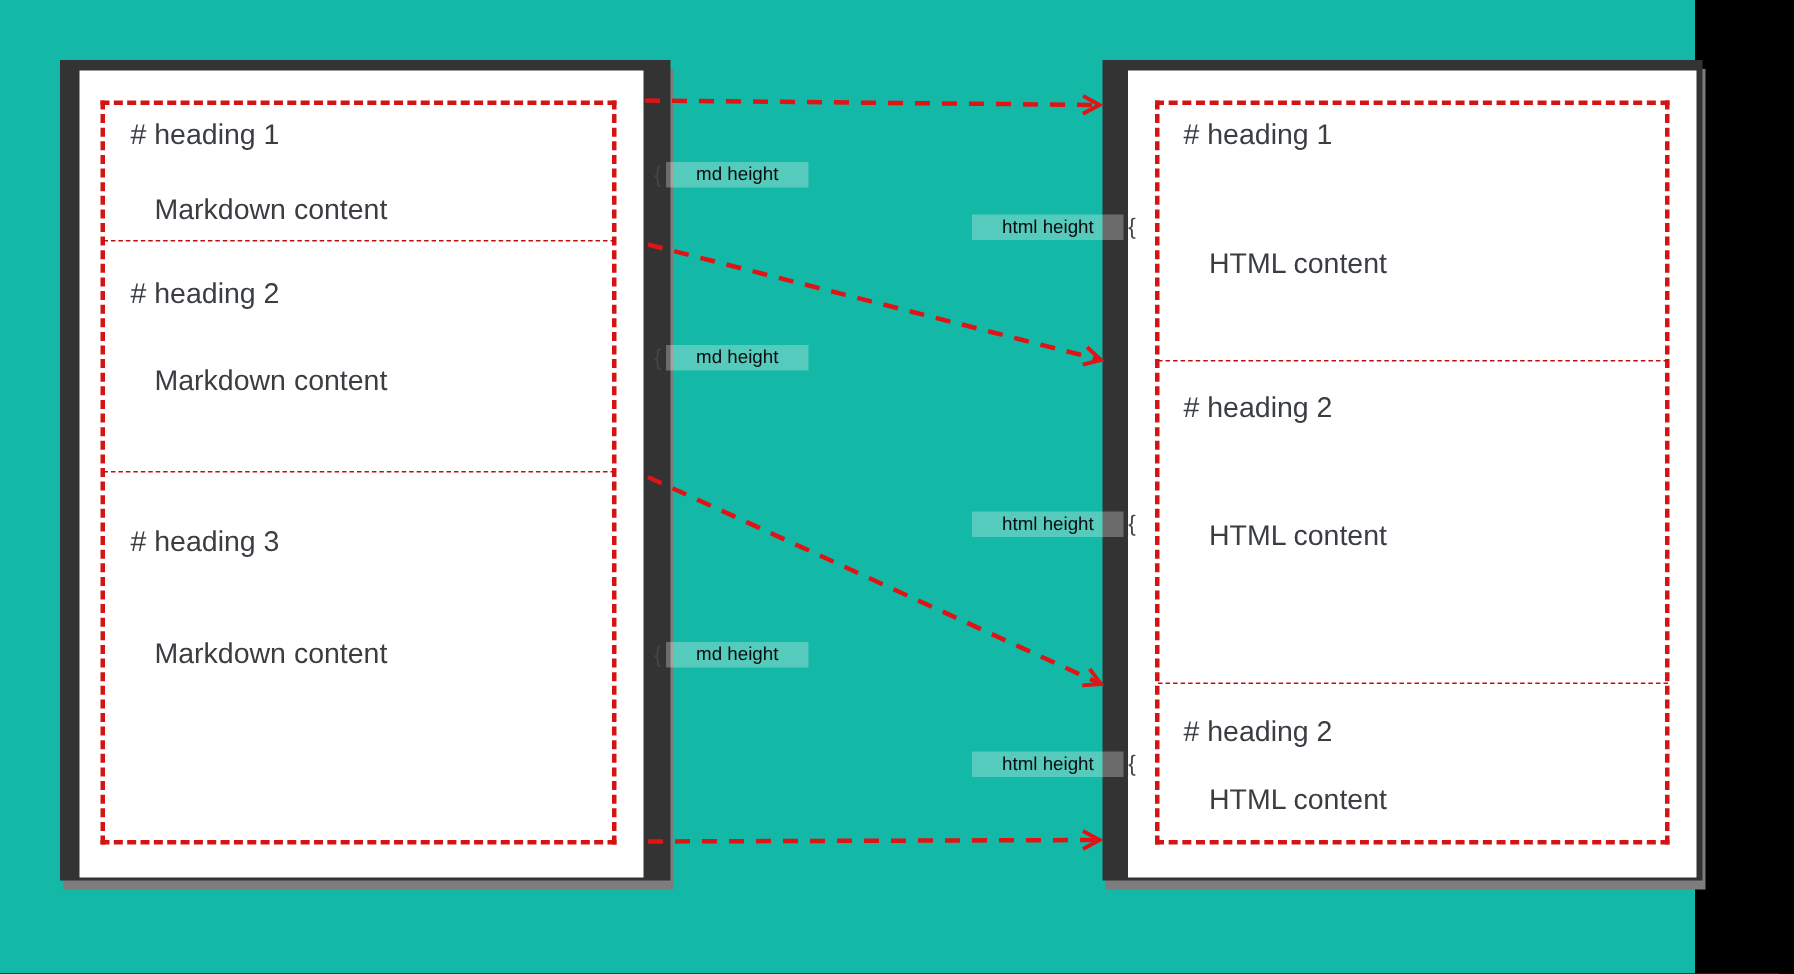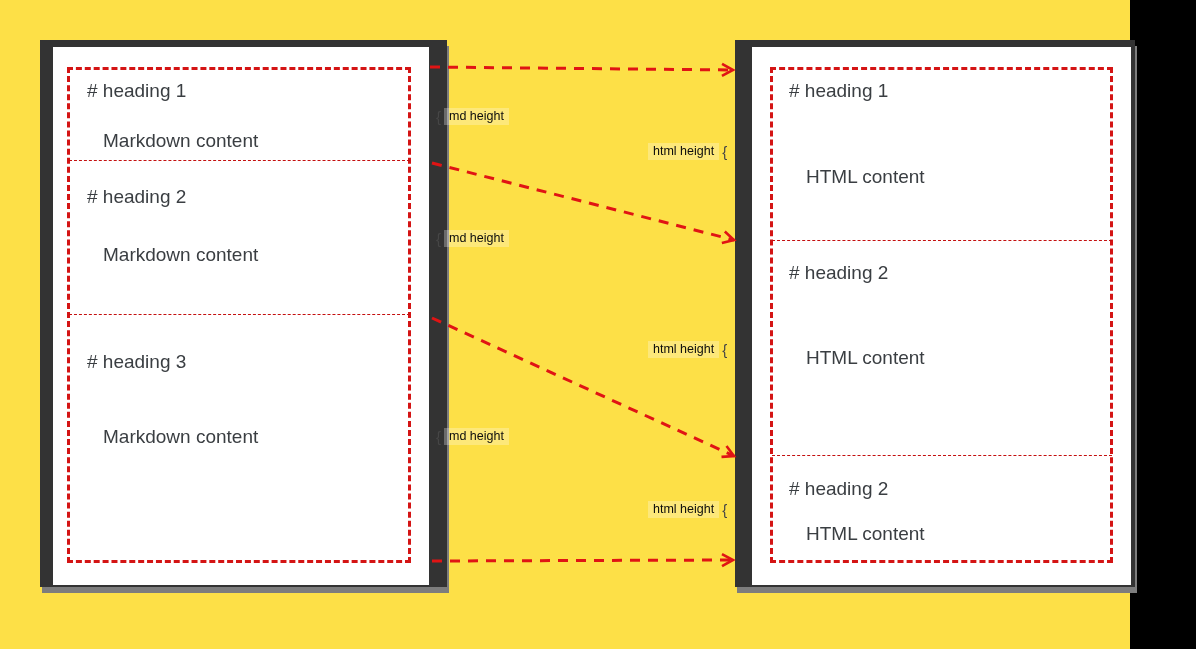"# heading 1" #stage { background: #fde047 -> #14b8a6 }
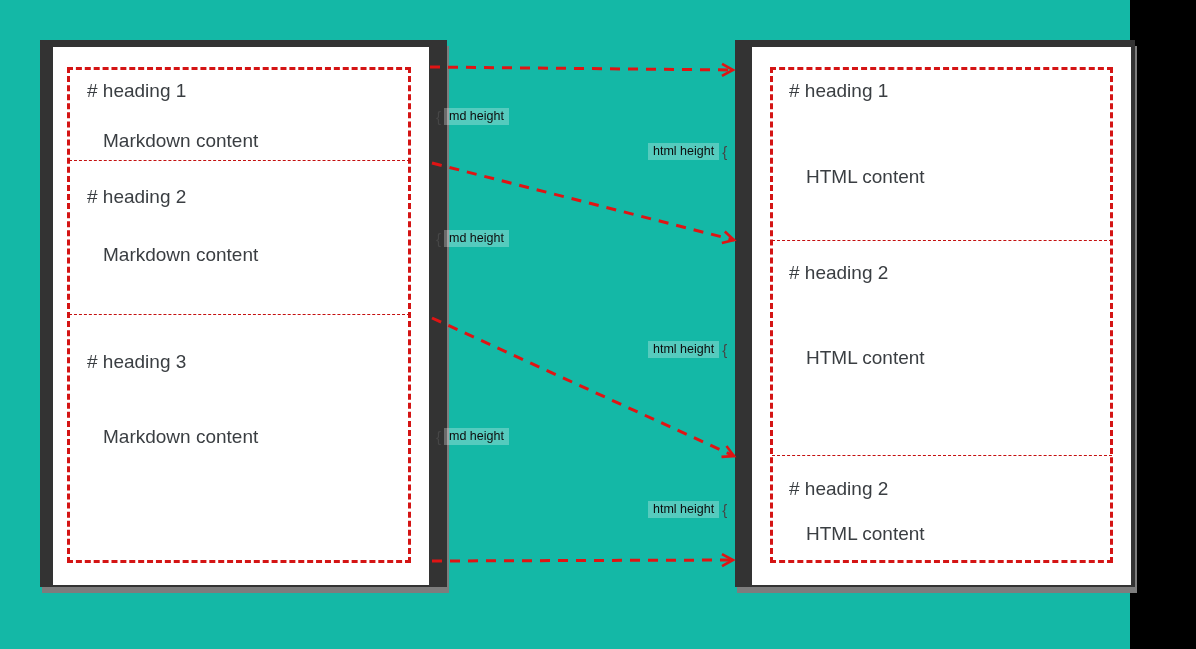"md height" .mlabel .txt { padding: 1px 5px -> 1px 20px }
